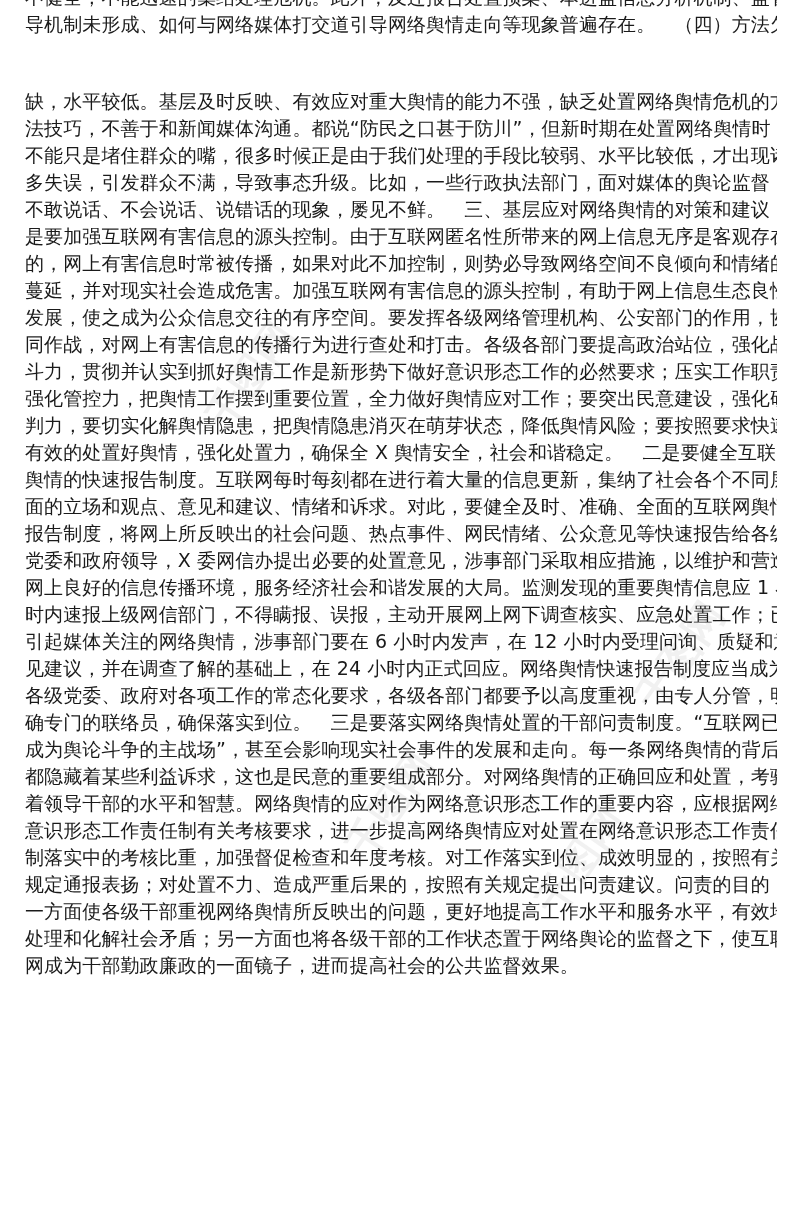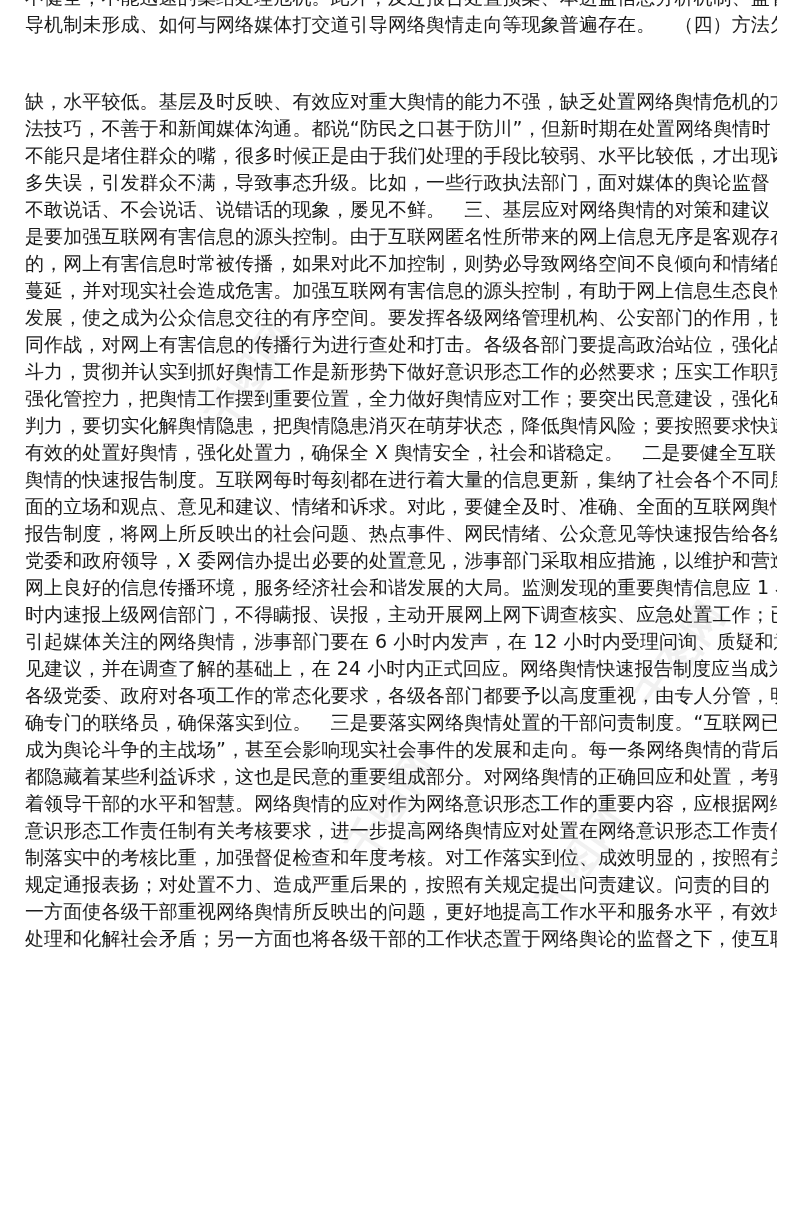"网成为干部勤政廉政的一面镜子，进而提高社会的公共监督效果。" div.line { html: none -> <div>网成为干部勤政廉政的一面镜子，进而提高社会的公共监督效果。</div> }
